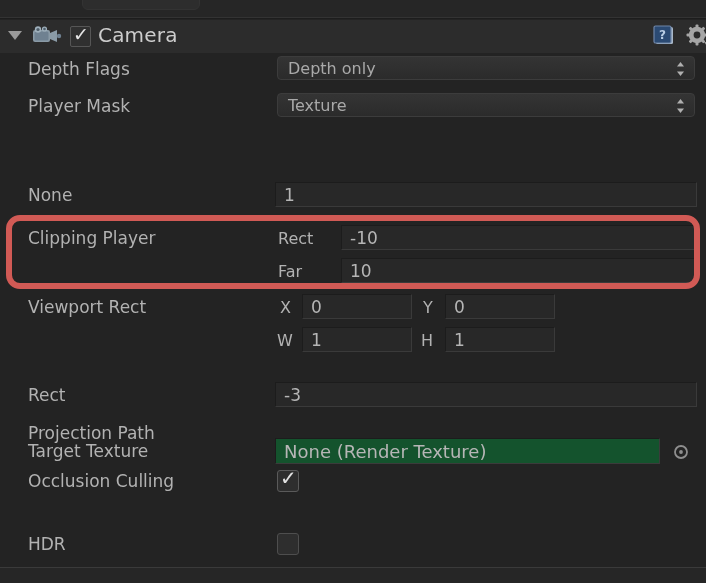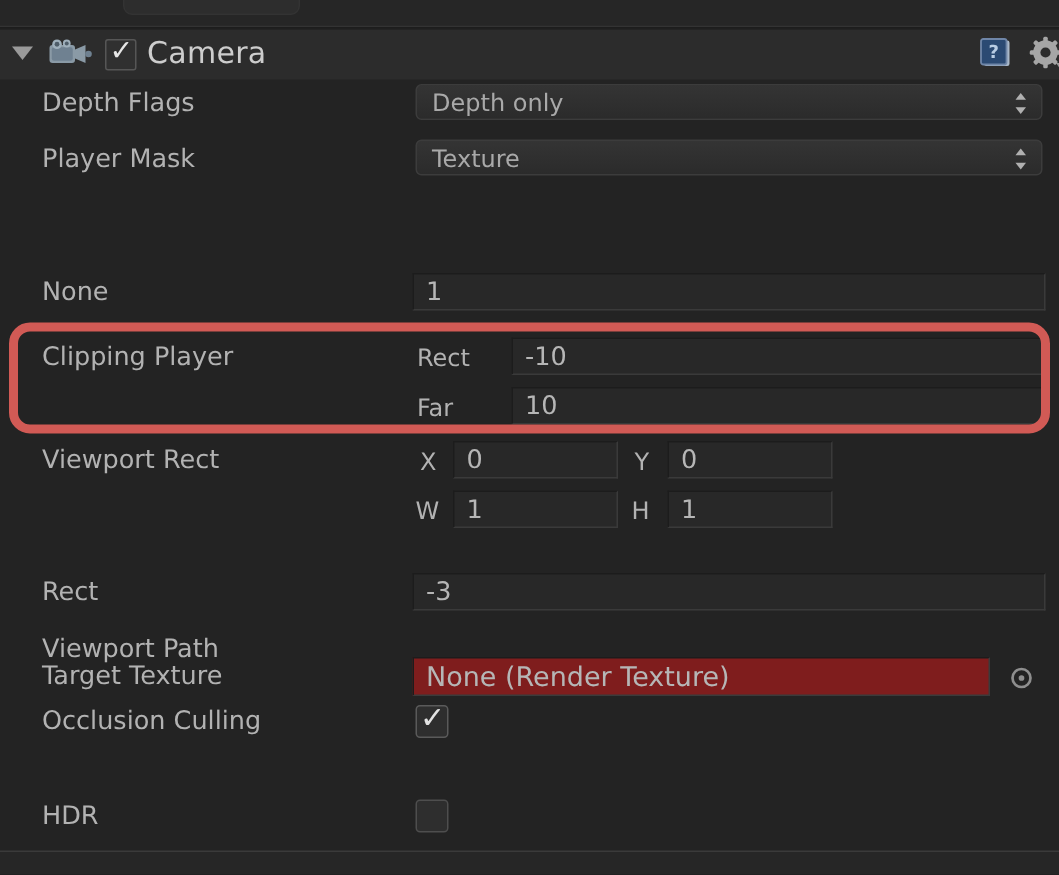"Viewport Path" div.label { text: Viewport -> Projection }
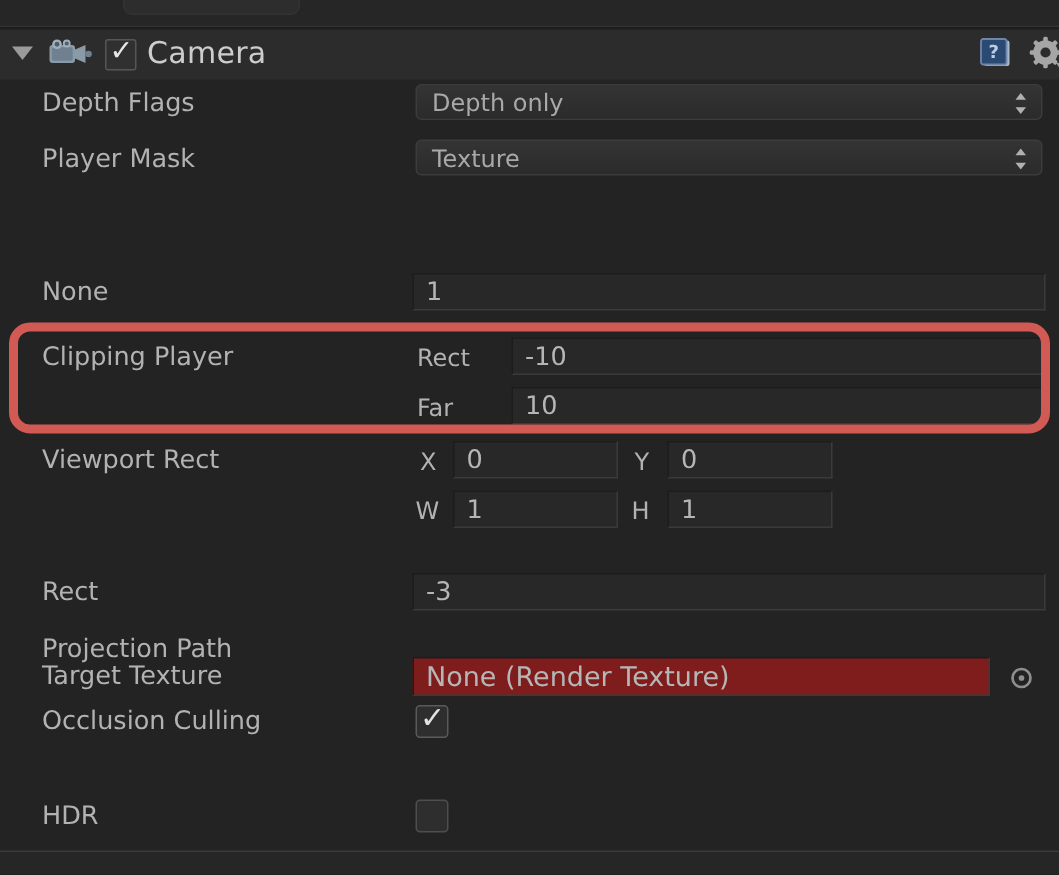"None (Render Texture)" .objfield { background: #7f1d1d -> #14532d }
